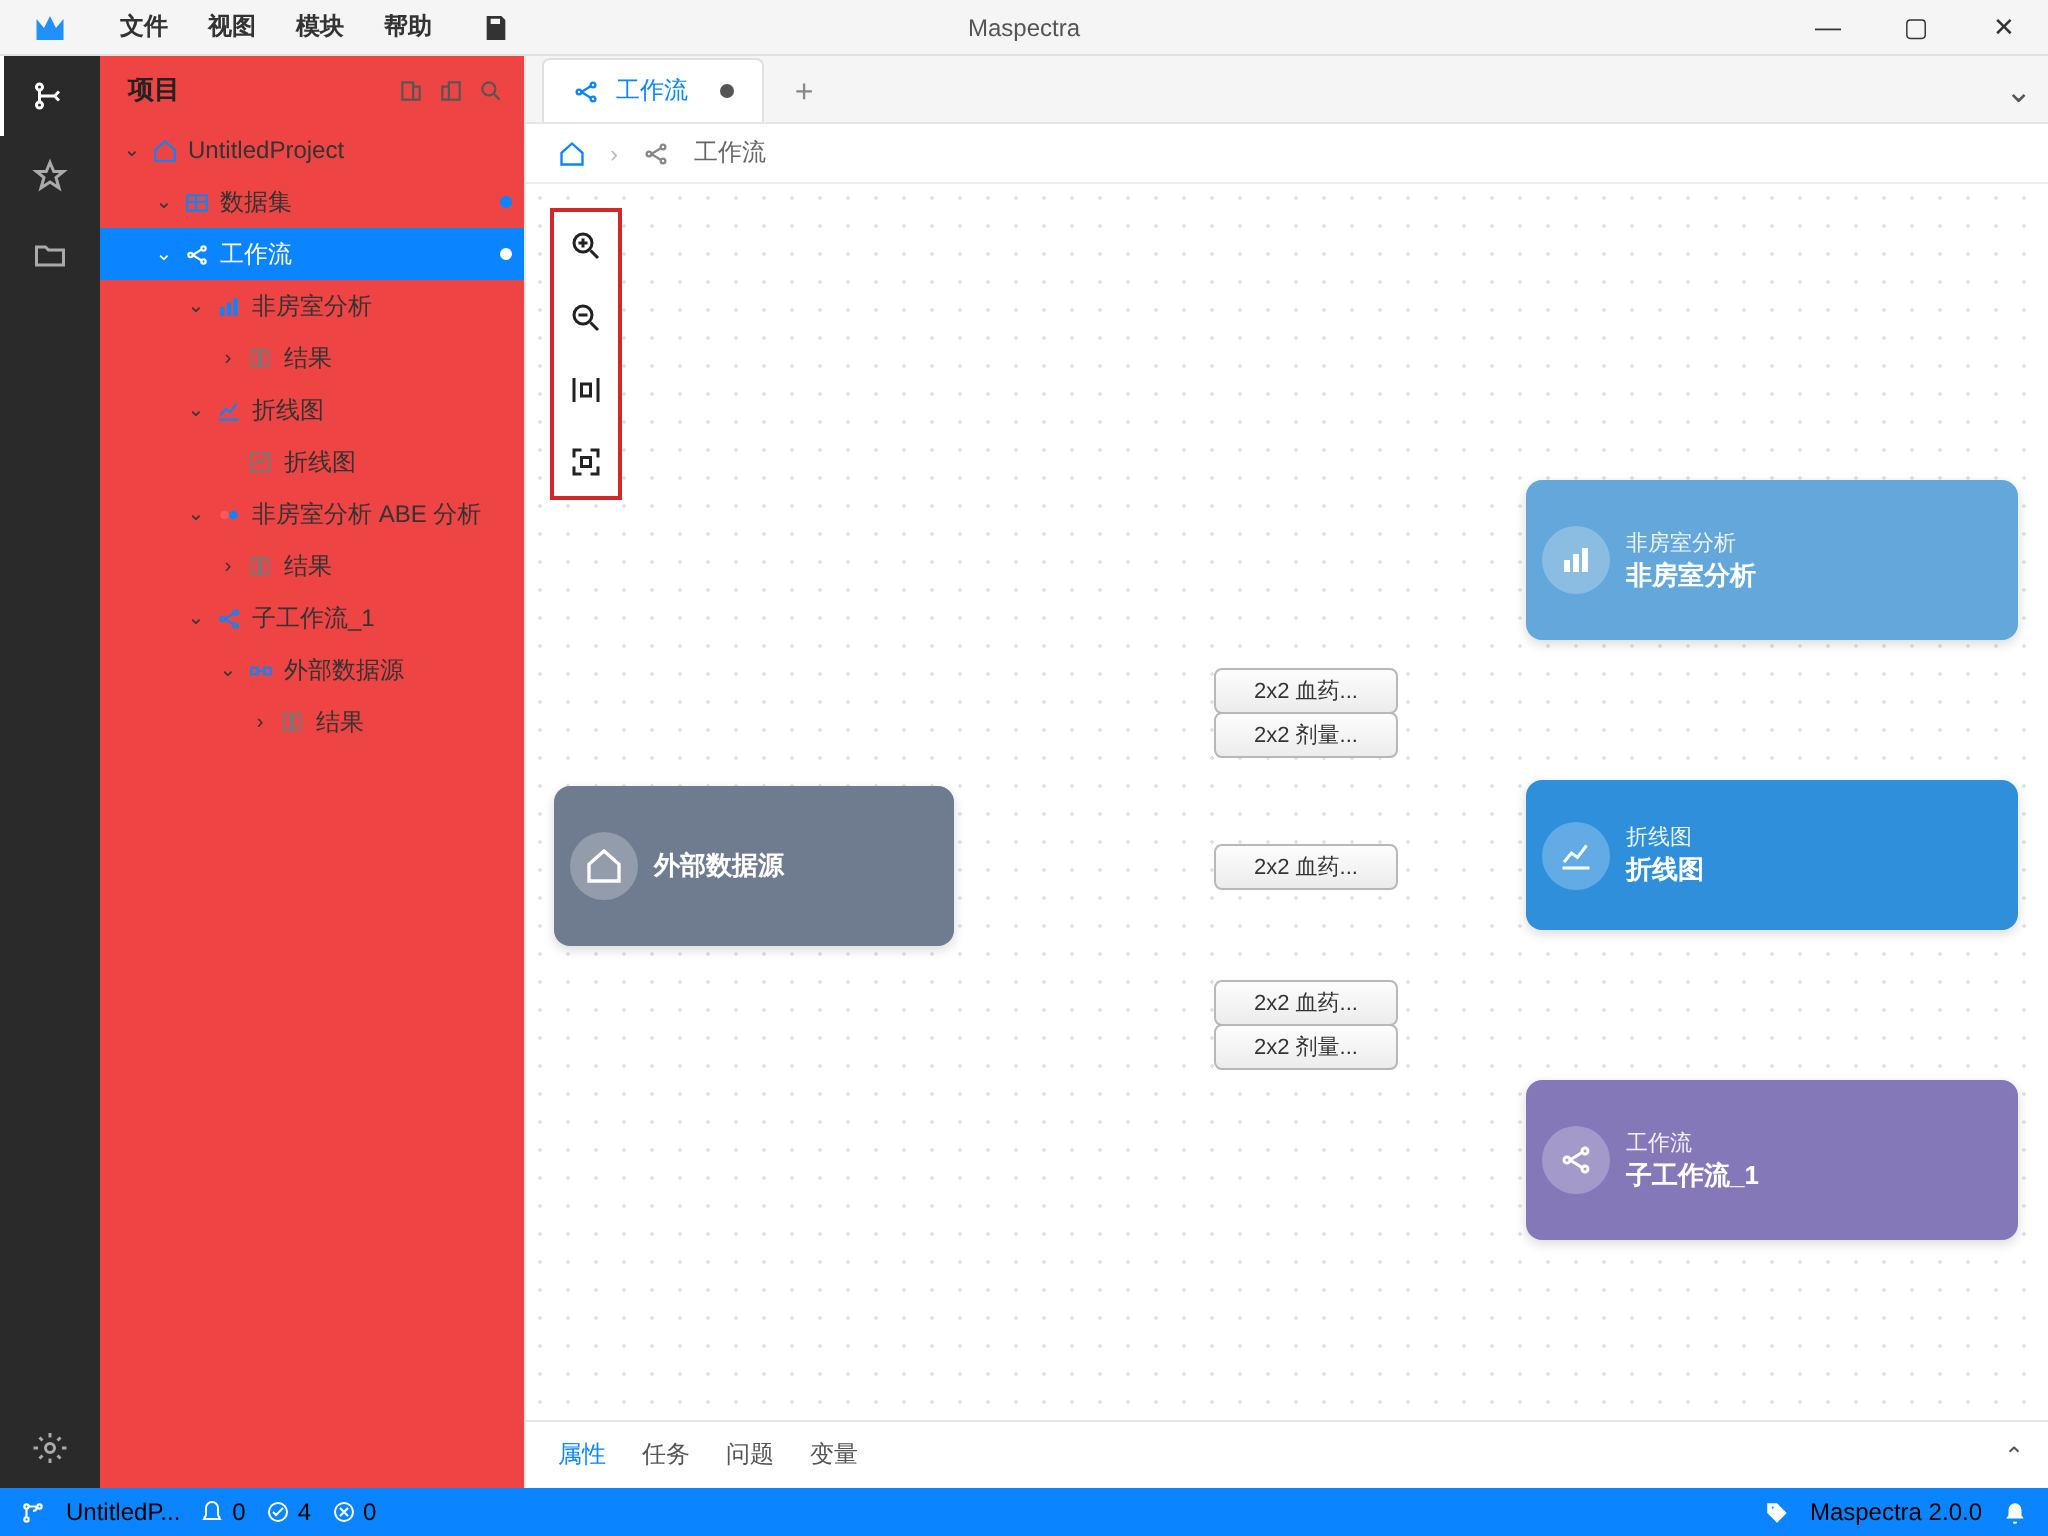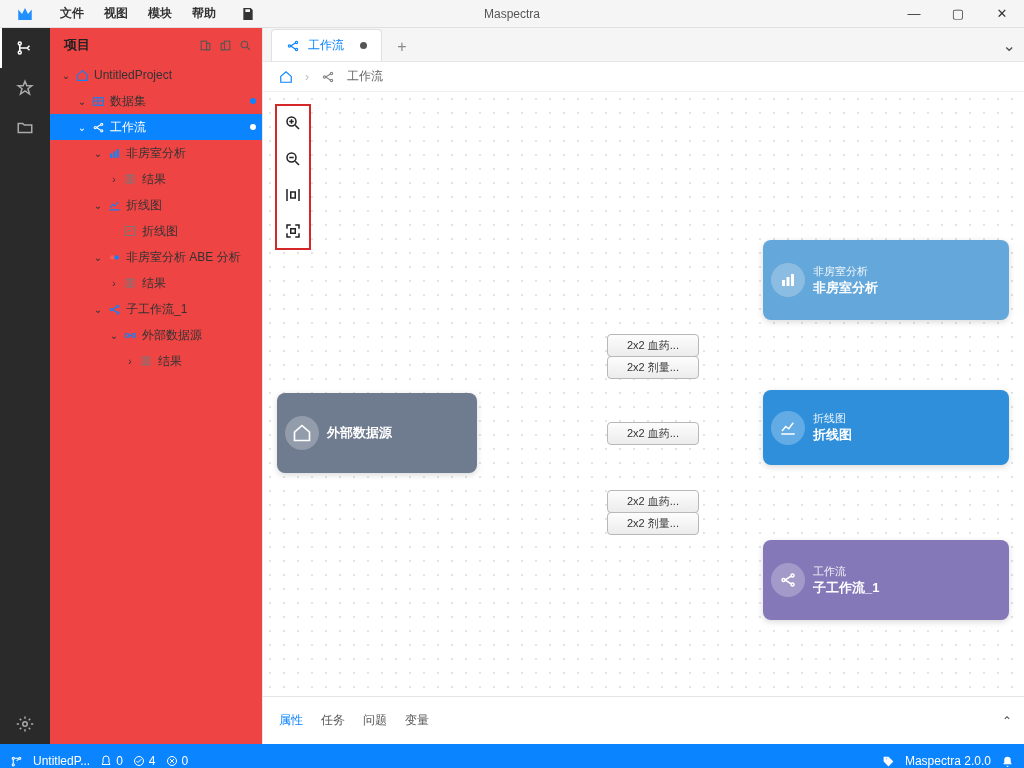"属性" .bottombar { height: 48px -> 34px }
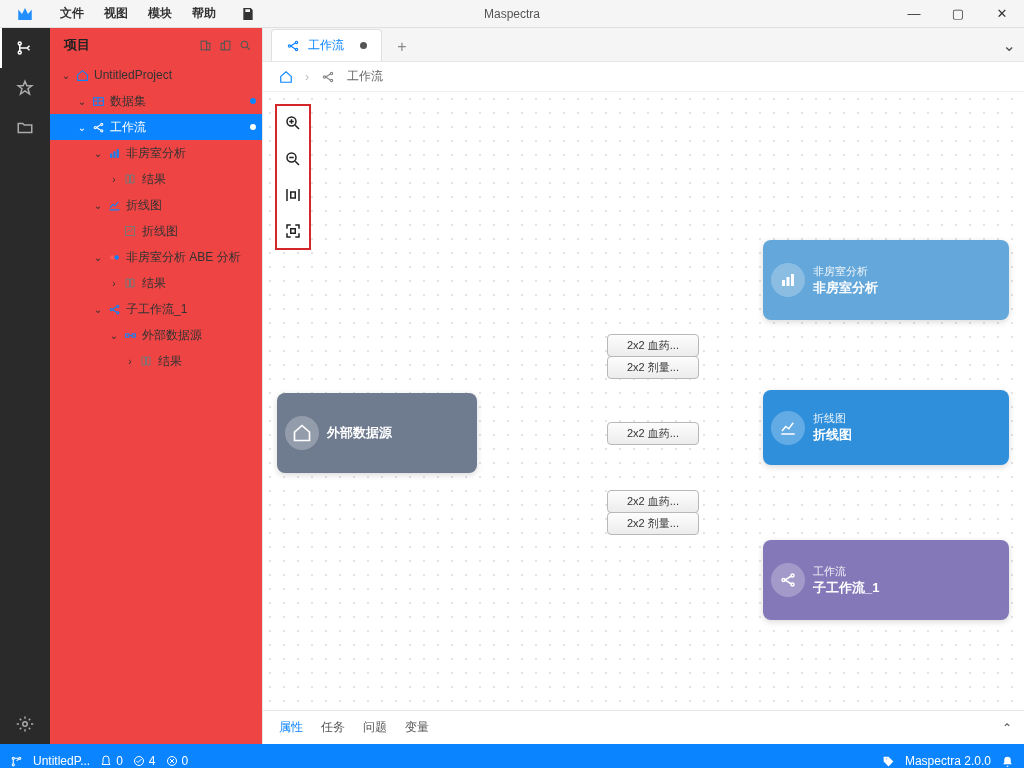"UntitledP..." .status { align-items: flex-end -> center; color: #ffffff -> #000000 }
